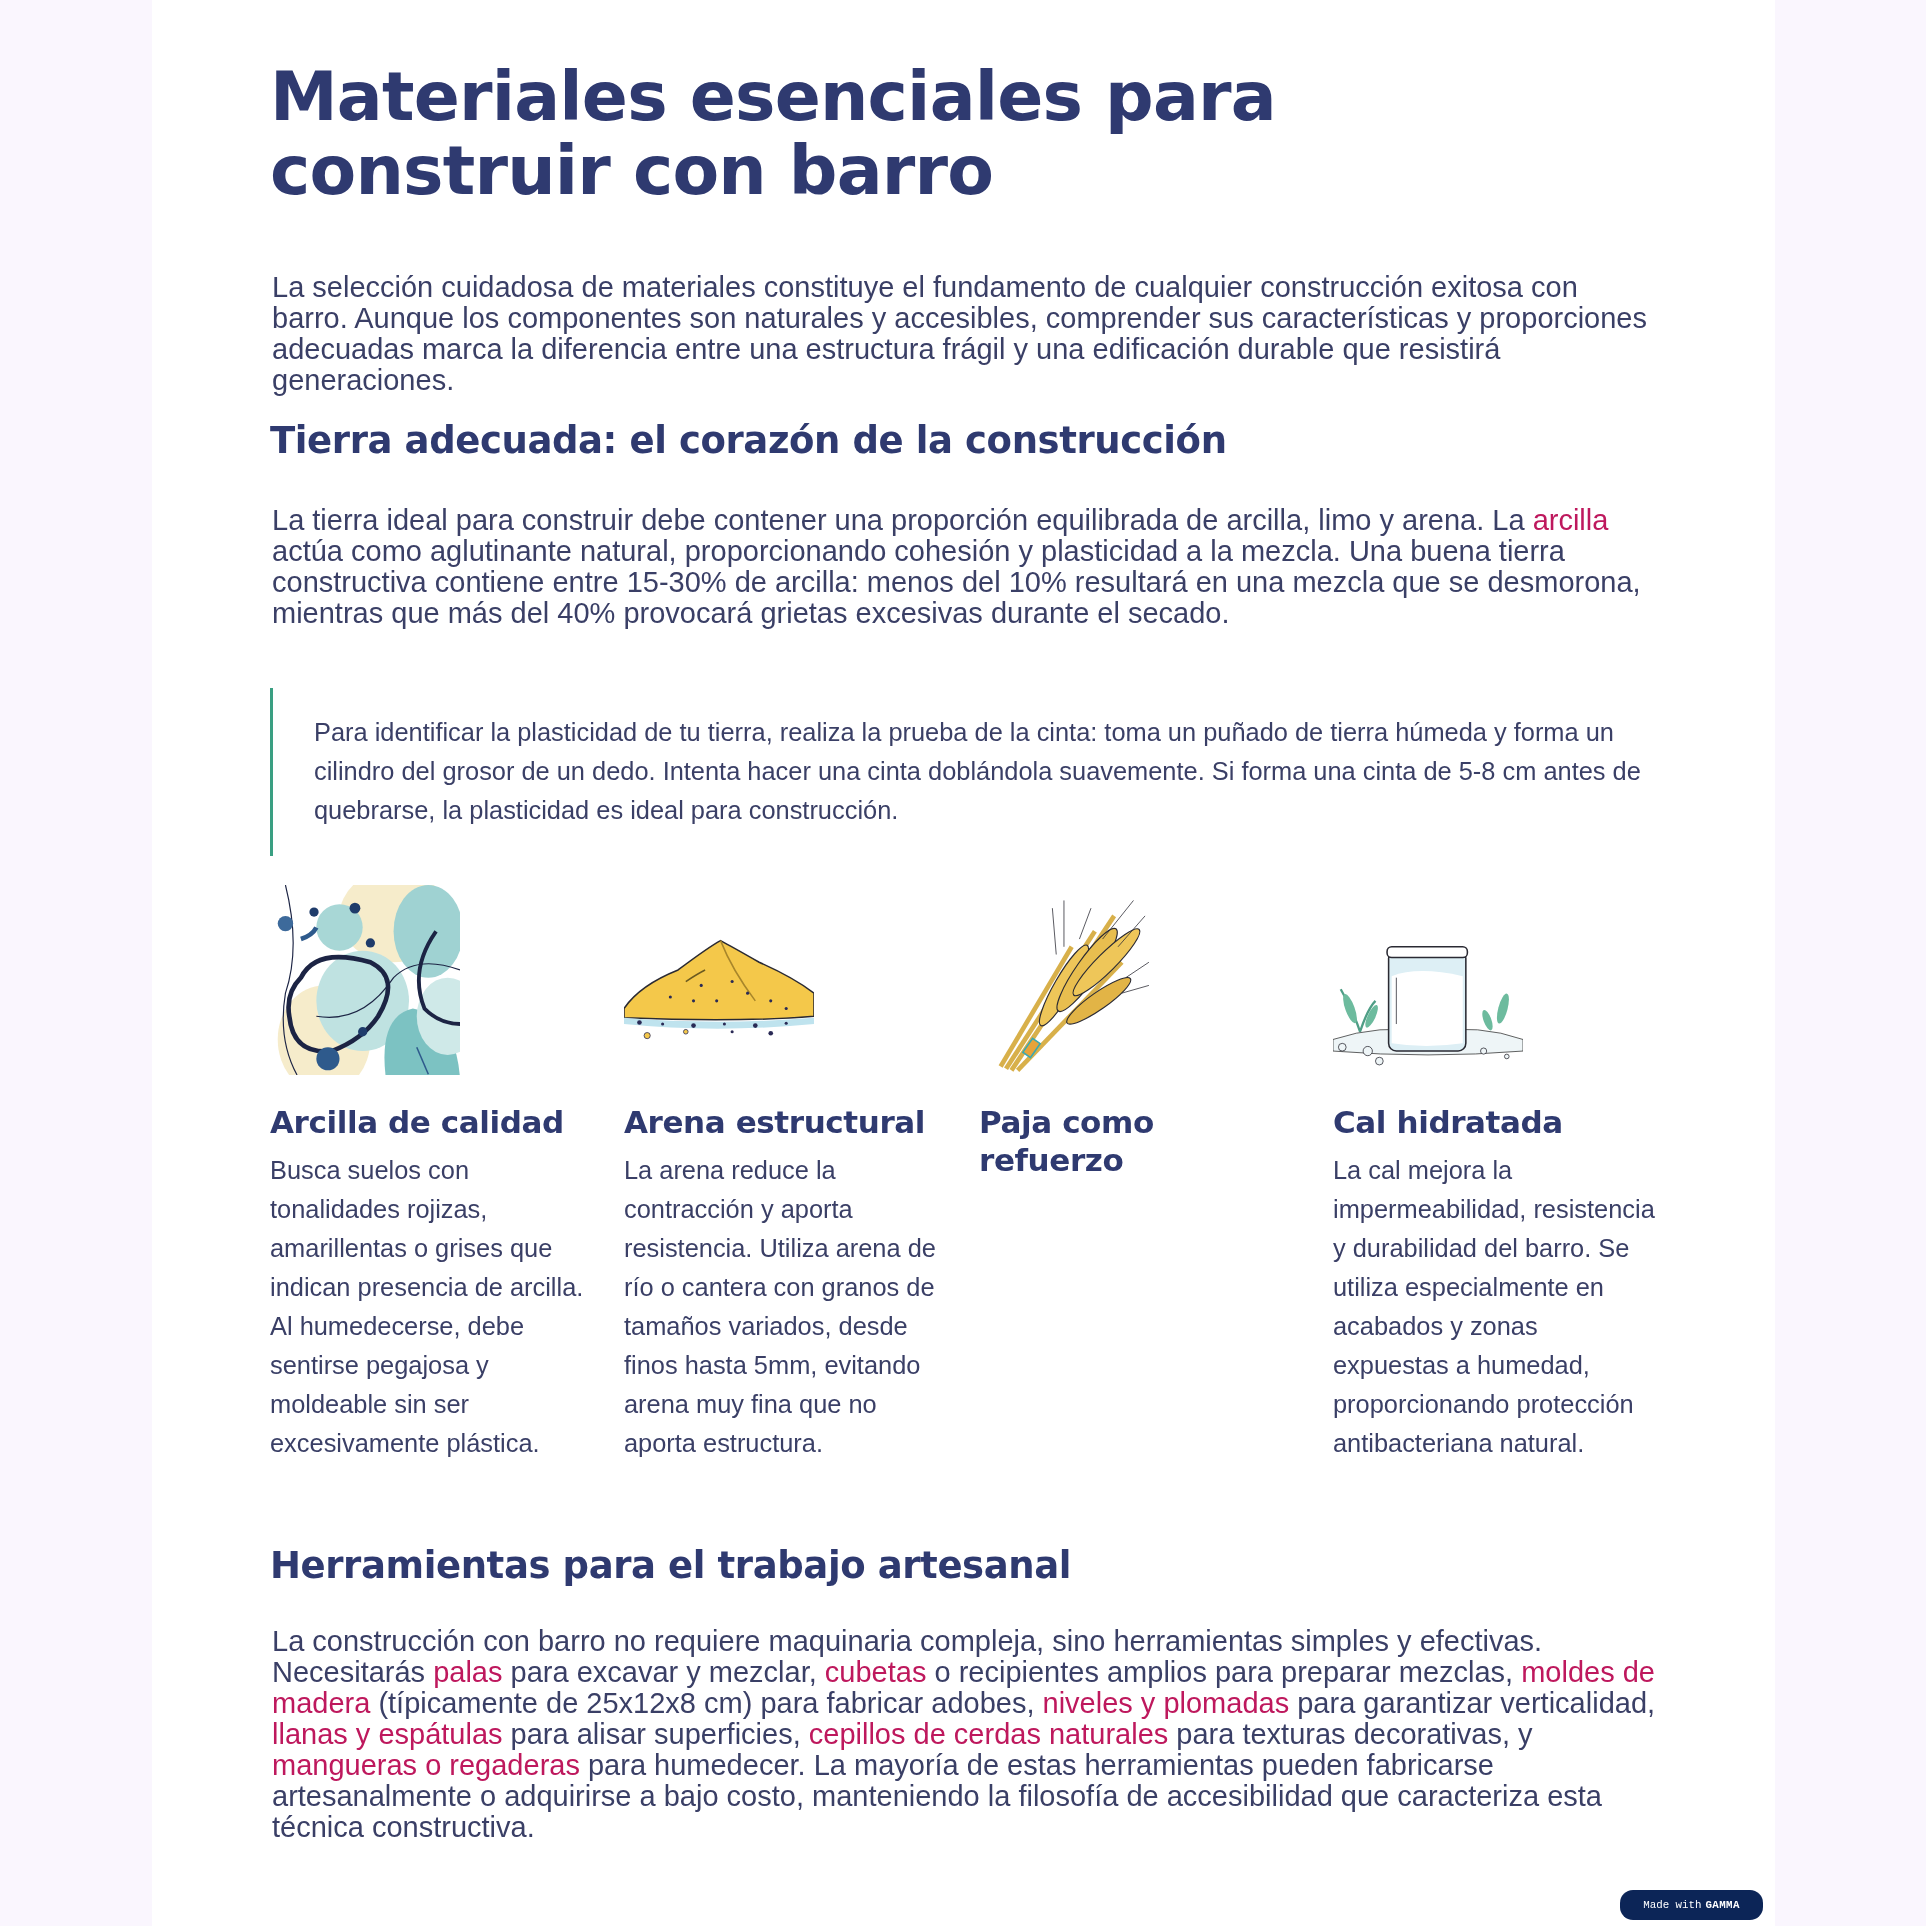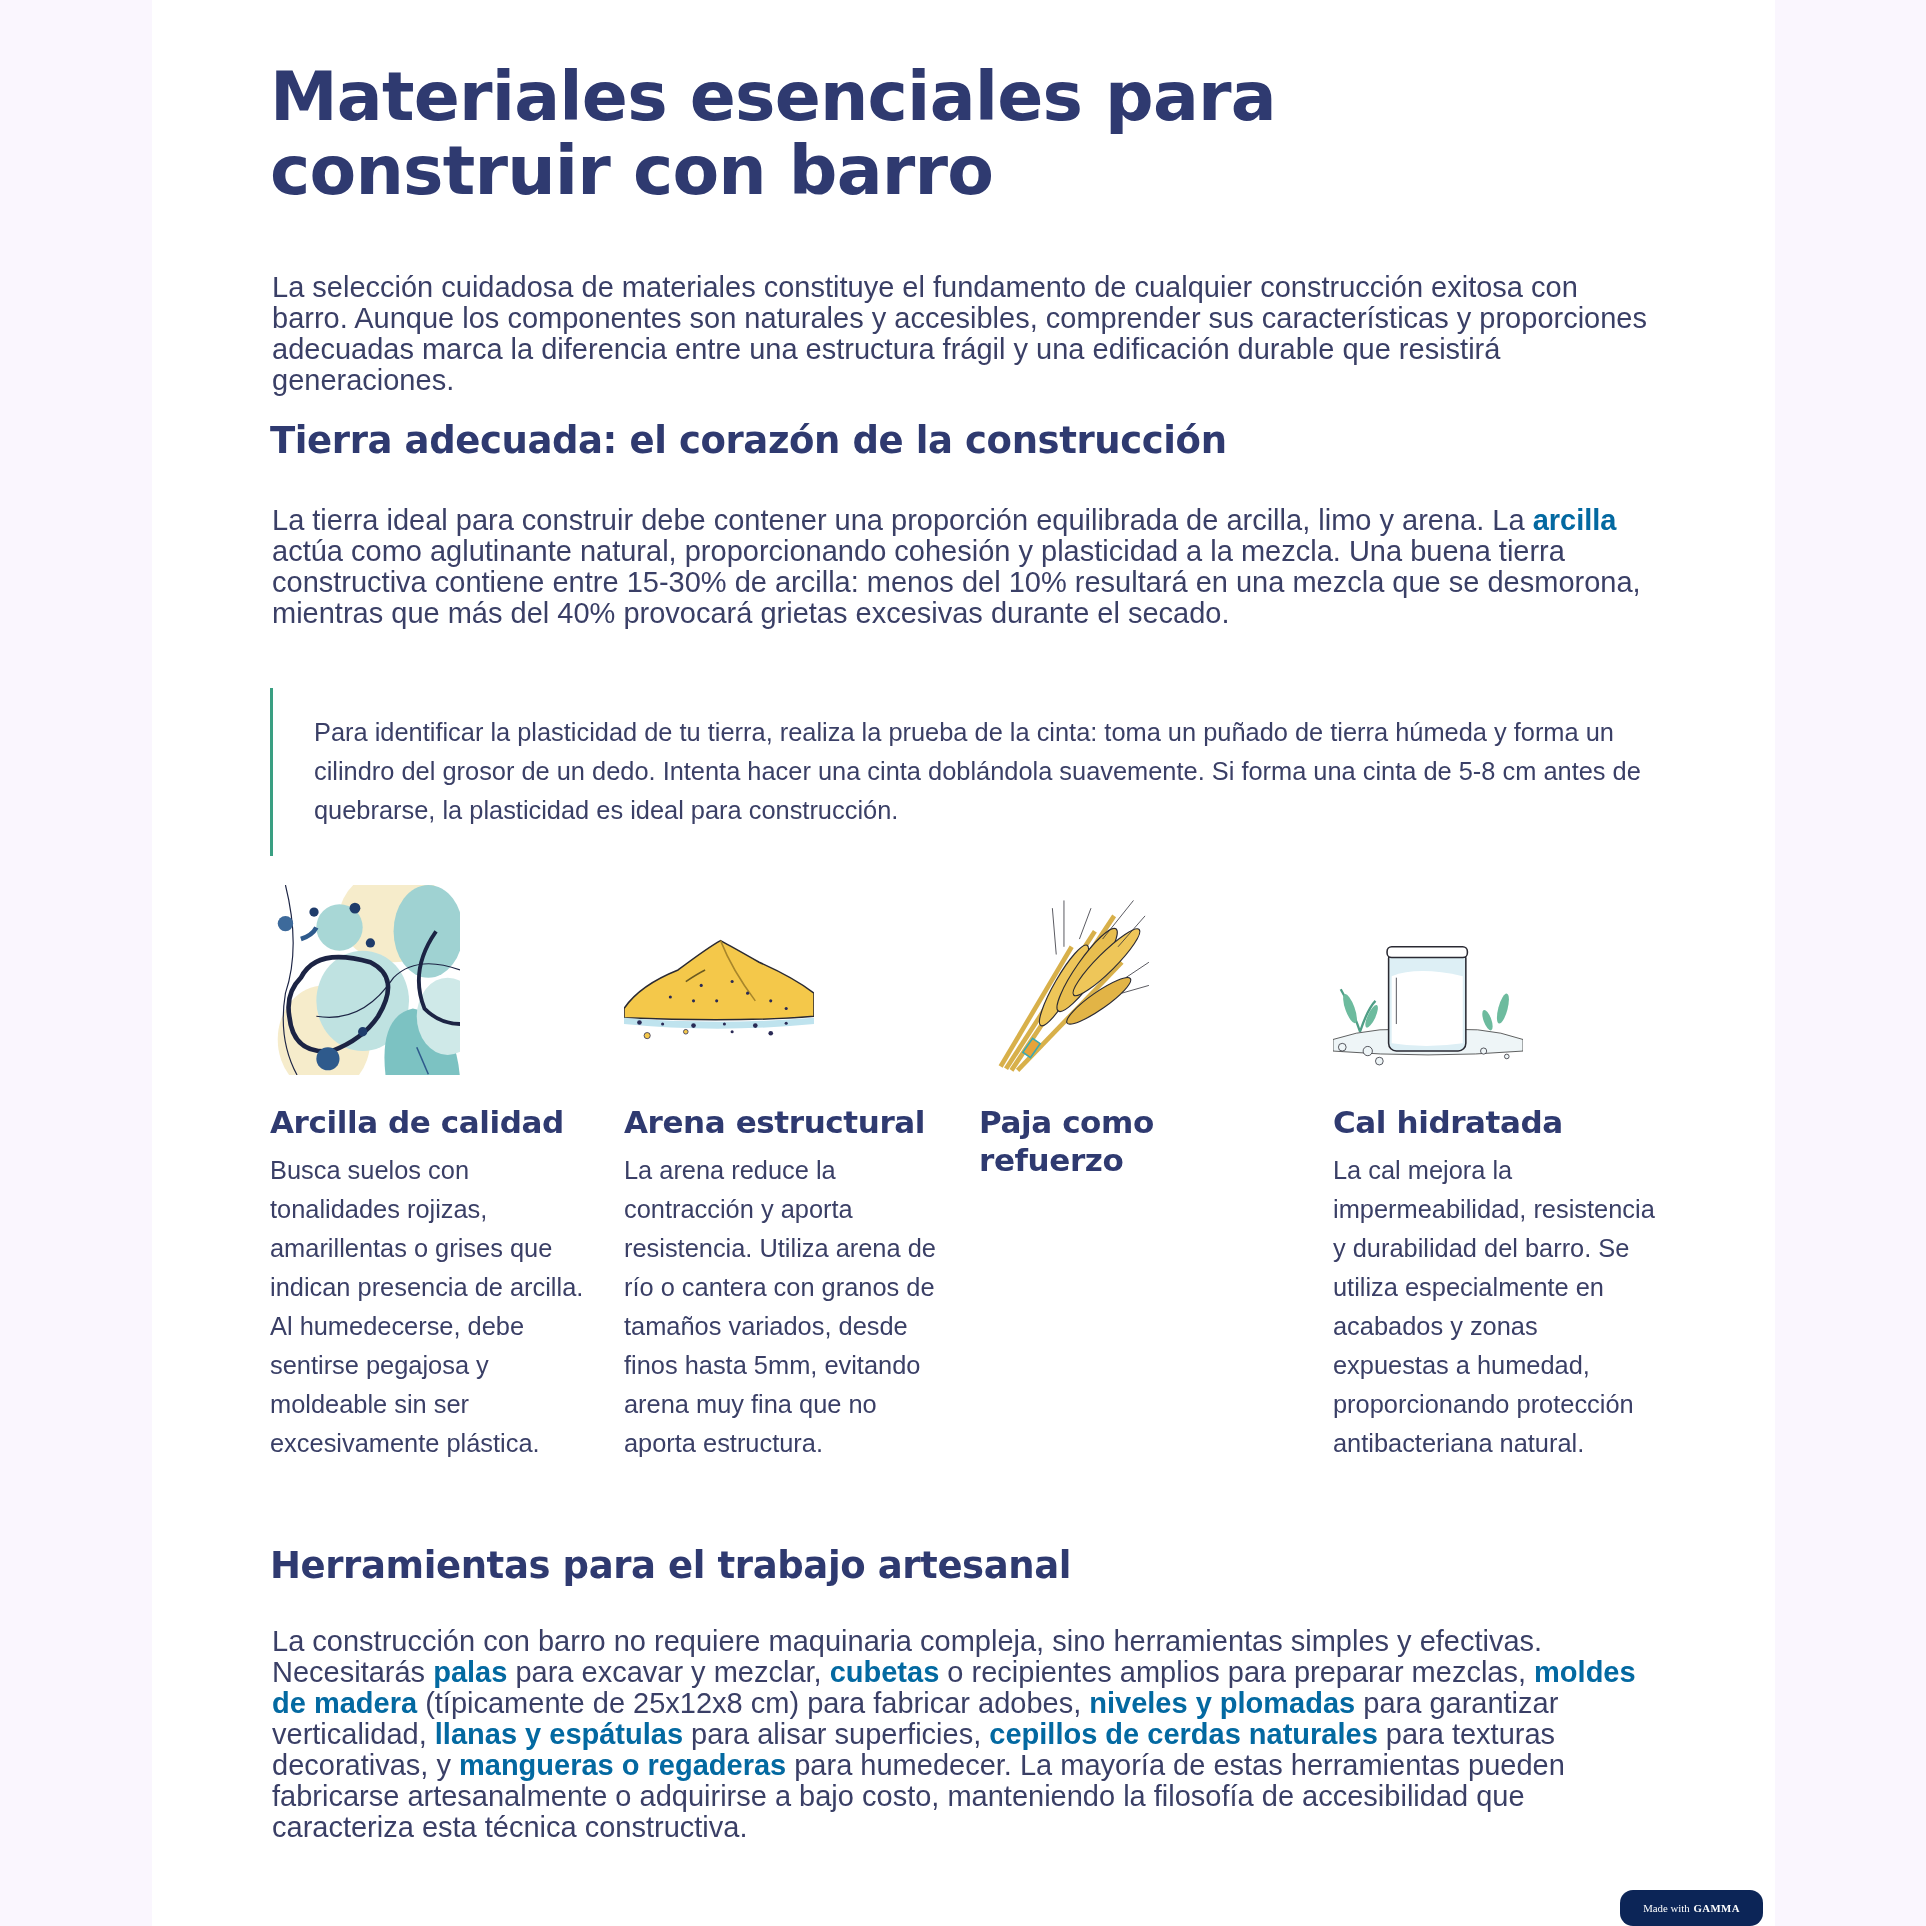"arcilla" .para b { color: #0369a1 -> #be185d; font-weight: bold -> normal }
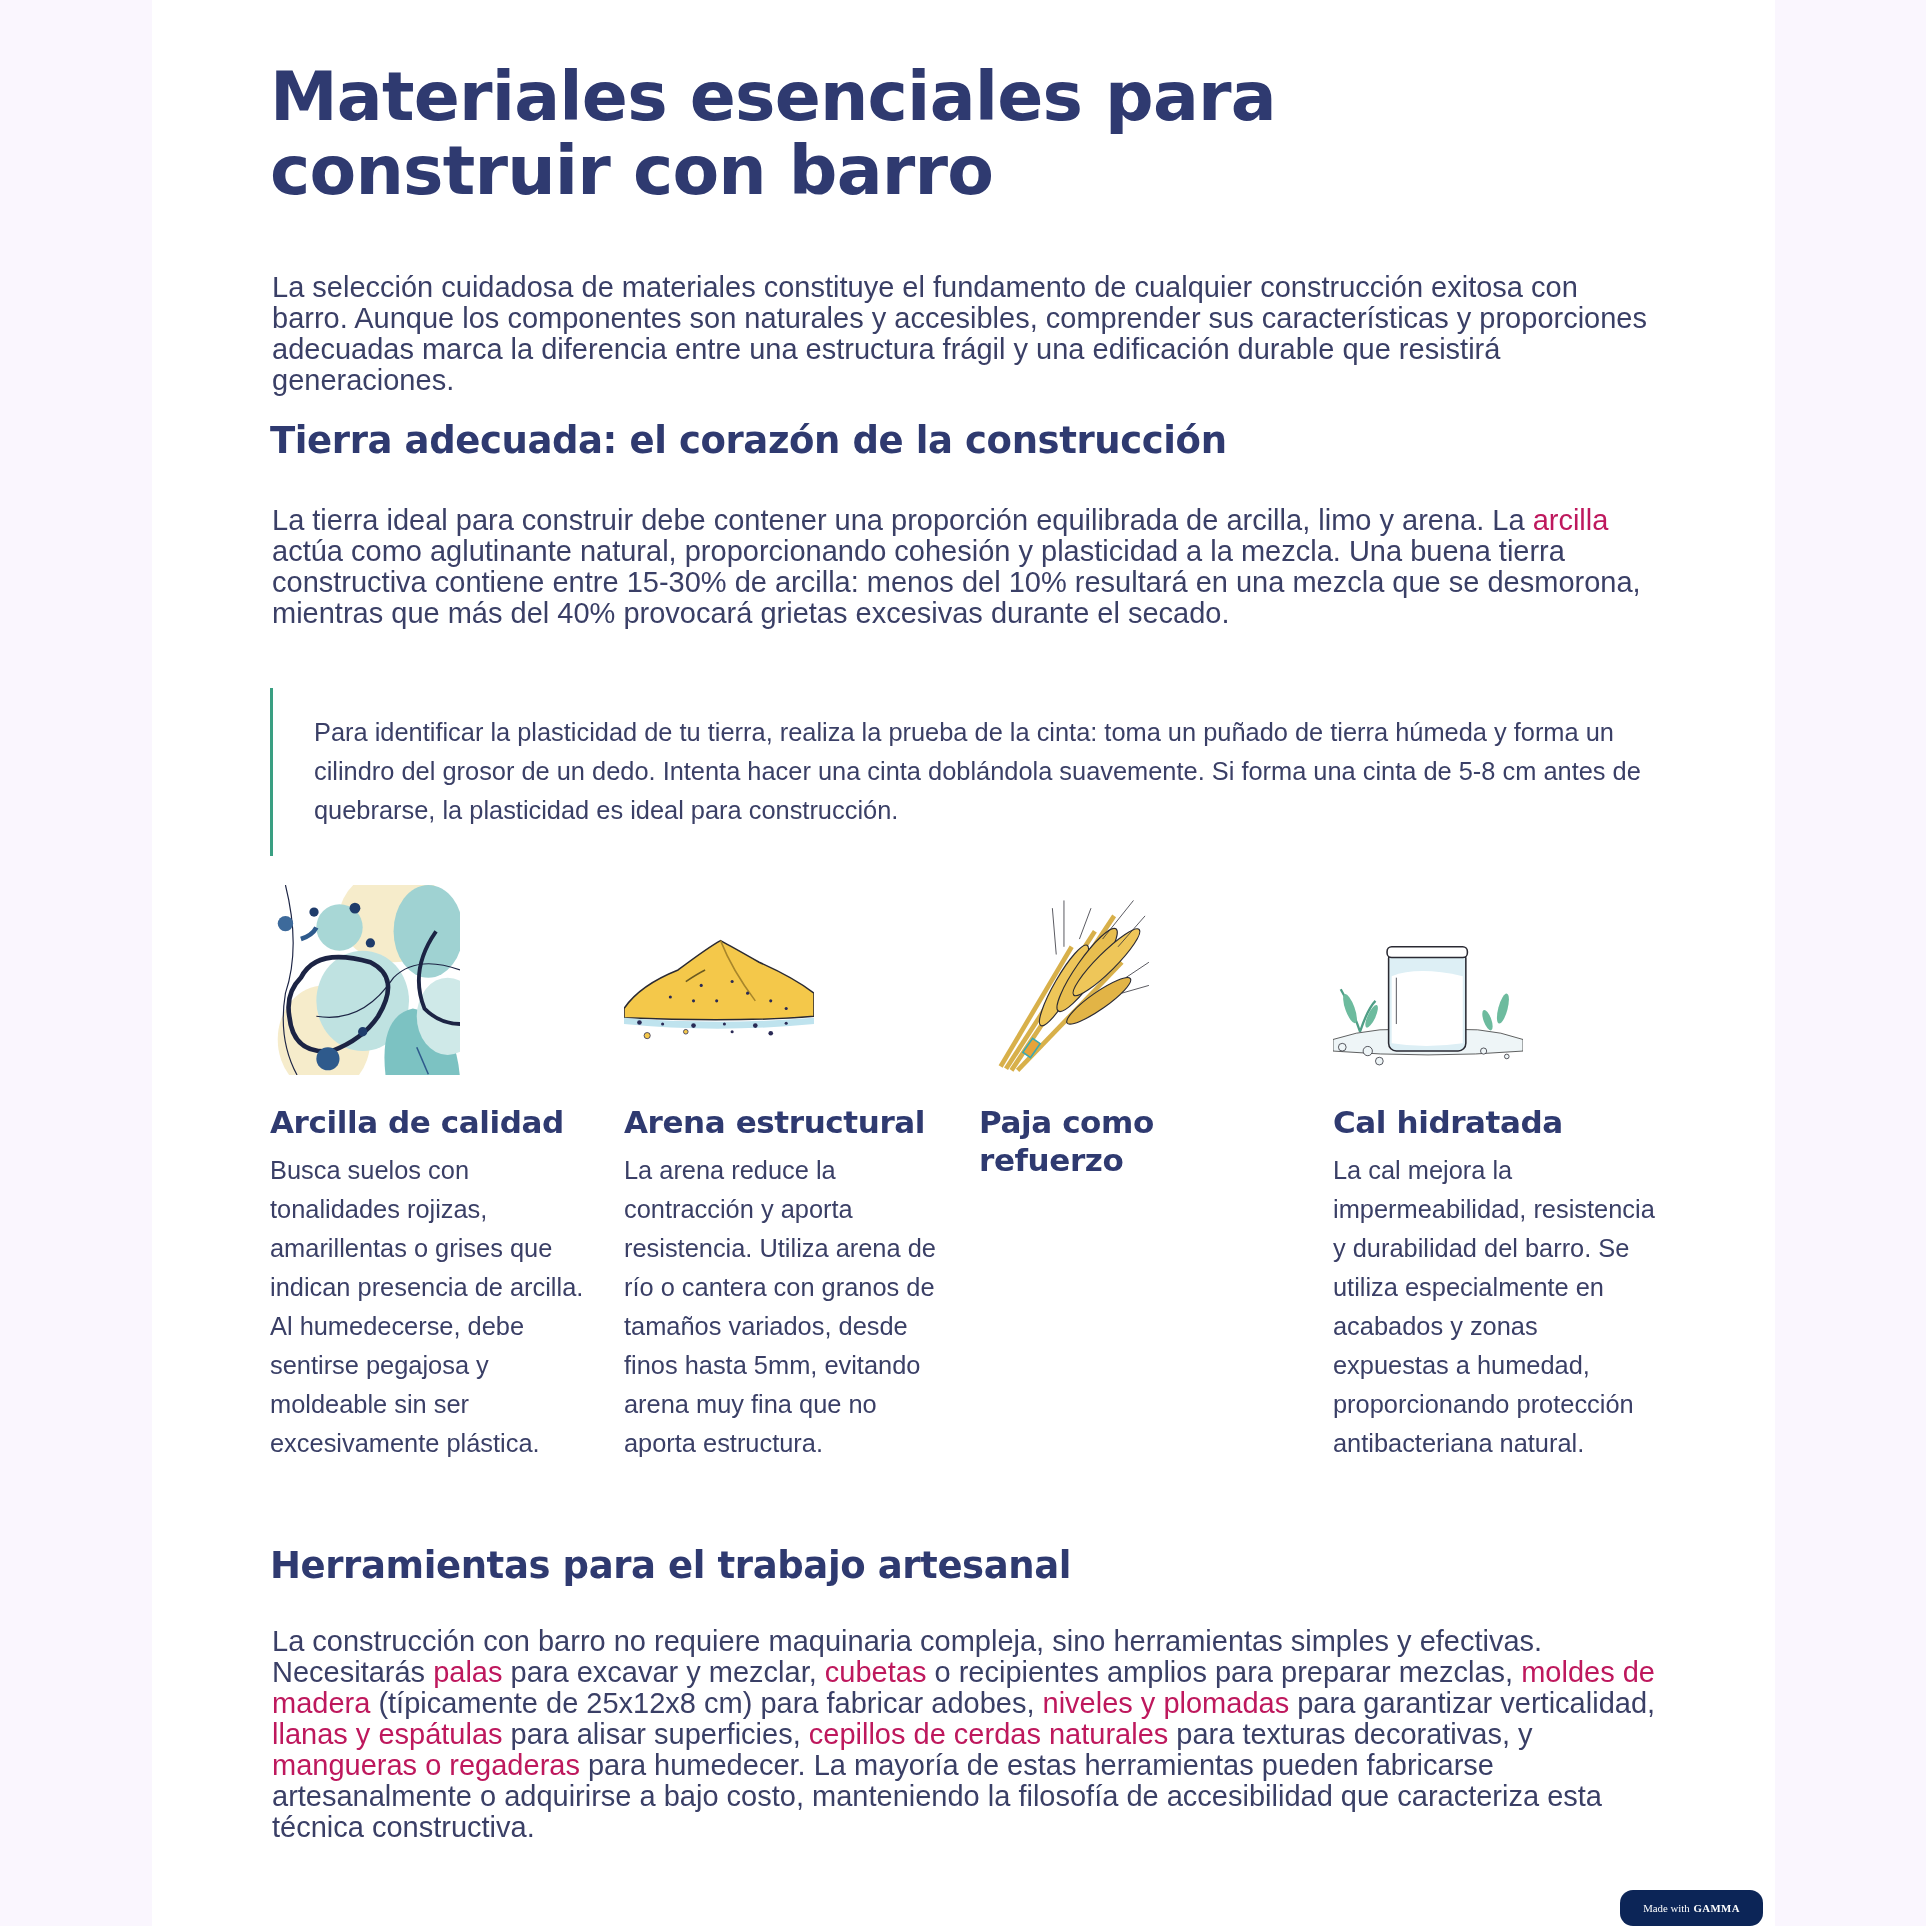"Made with" .badge { font-family: Liberation Serif, serif -> Liberation Mono, monospace; height: 36px -> 30px }
